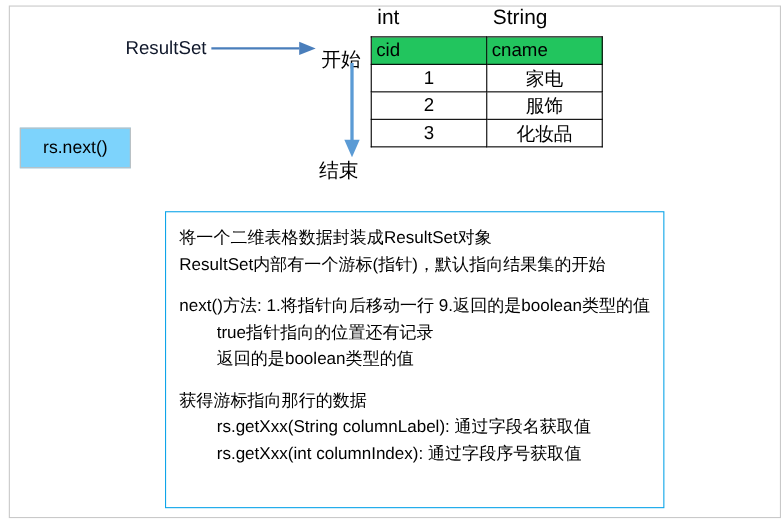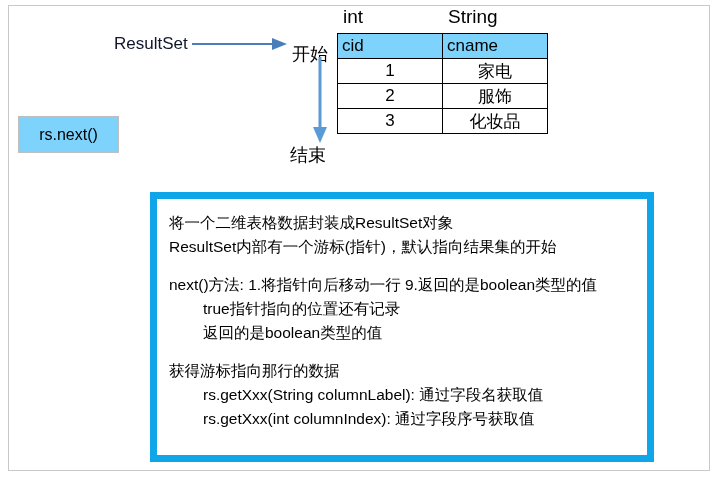"cid" .data-table thead th { background: #7dd3fc -> #22c55e }
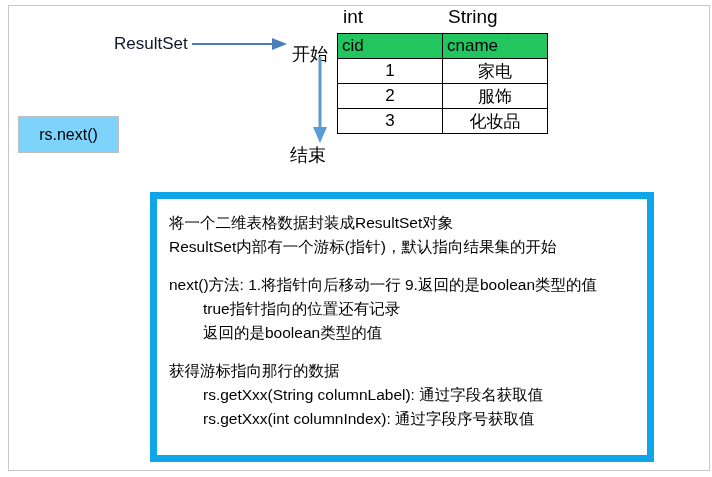"将一个二维表格数据封装成ResultSet对象" .desc-box { border: 7px solid #0ea5e9 -> 1px solid #0ea5e9; width: 504px -> 454px }
